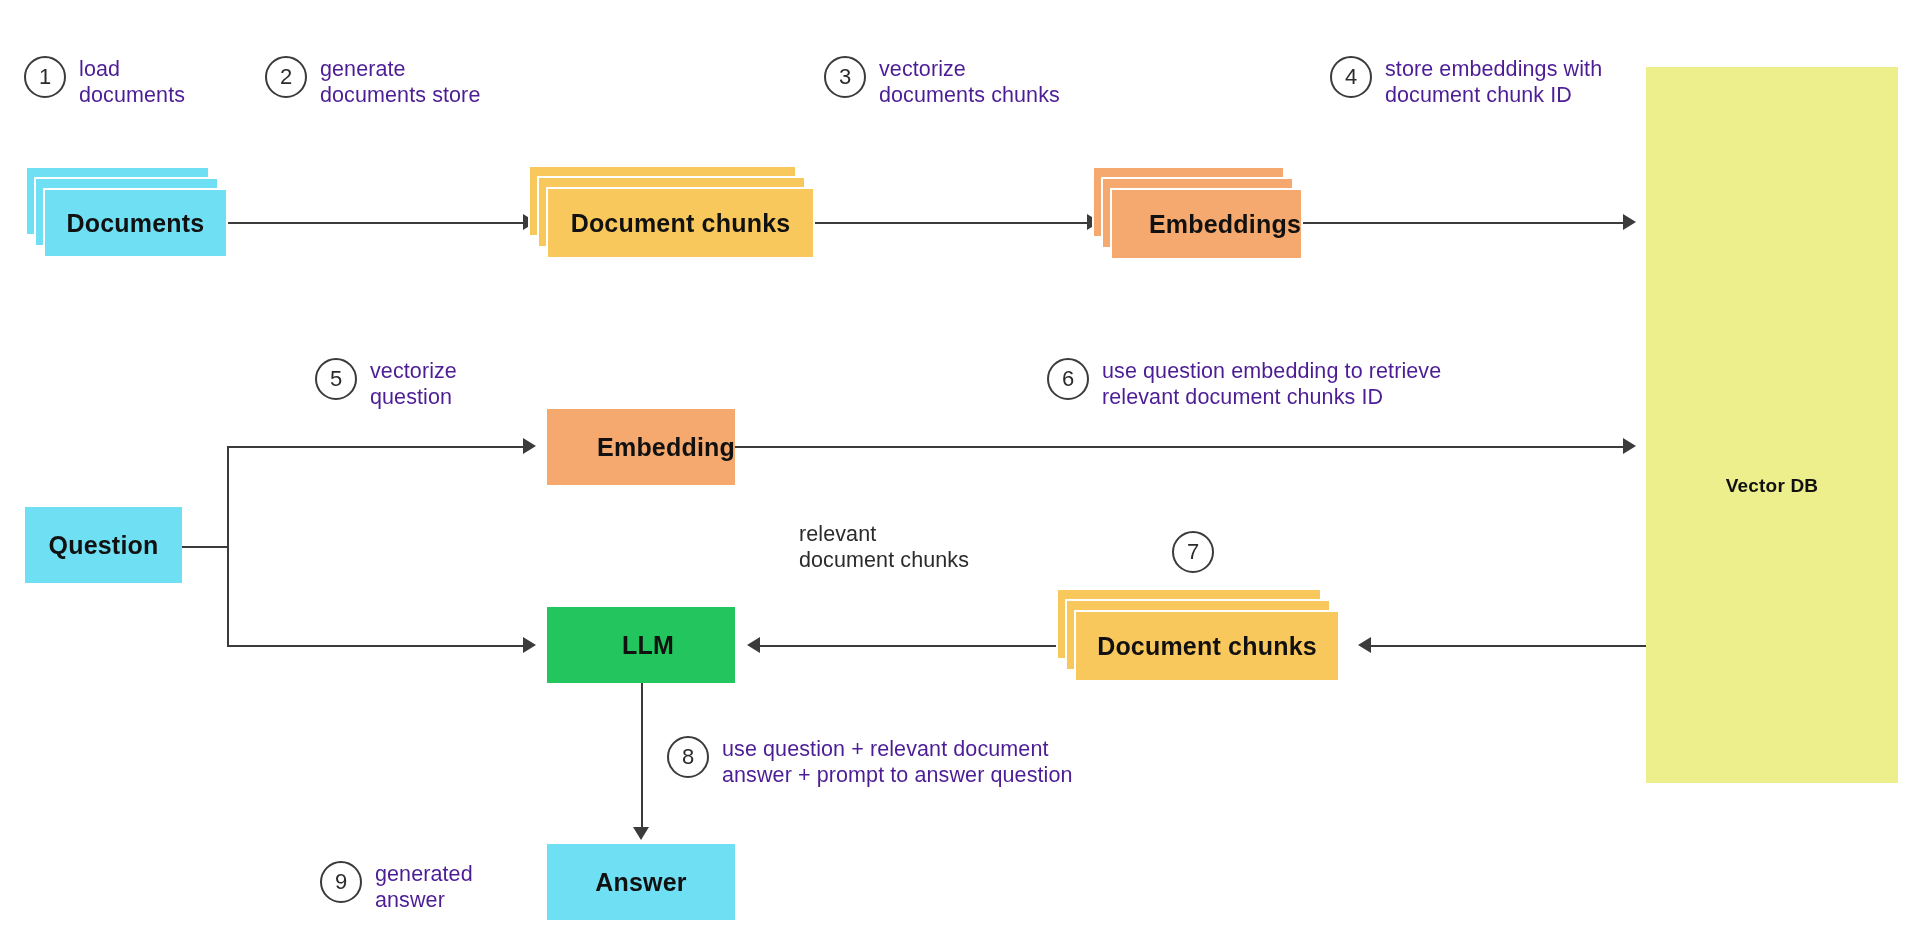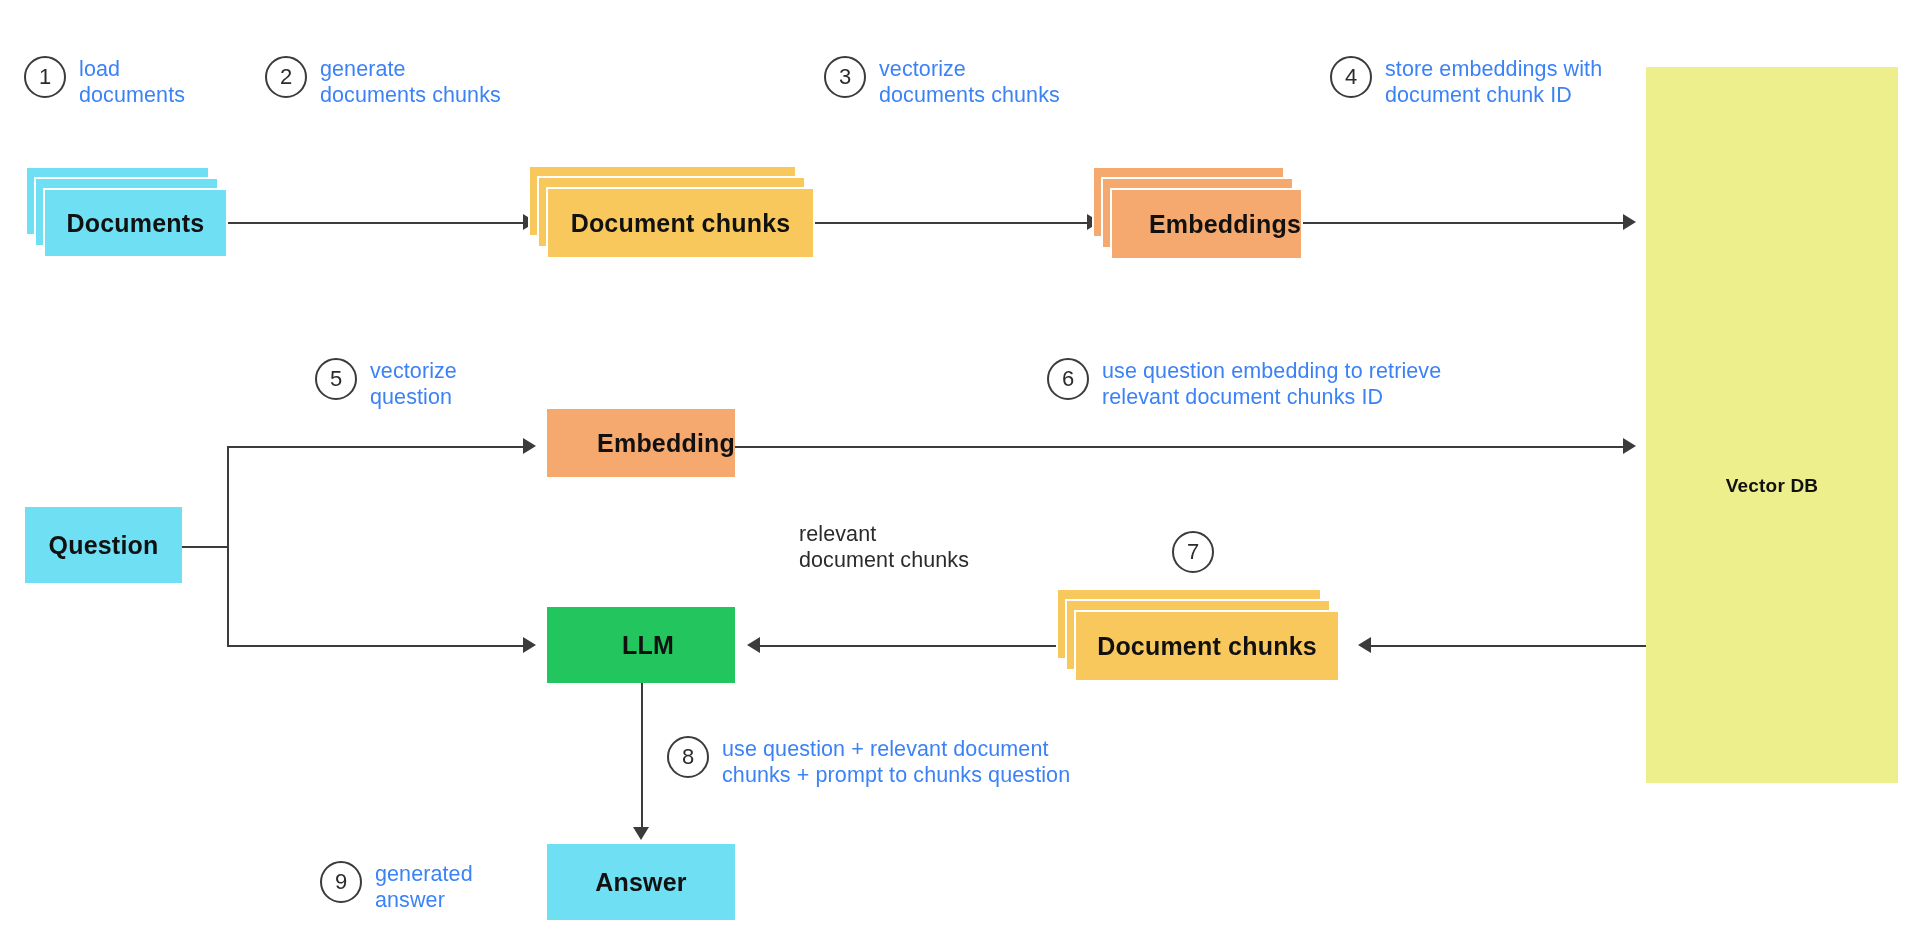"load" .step-label { color: #3b82f6 -> #4c1d95 }
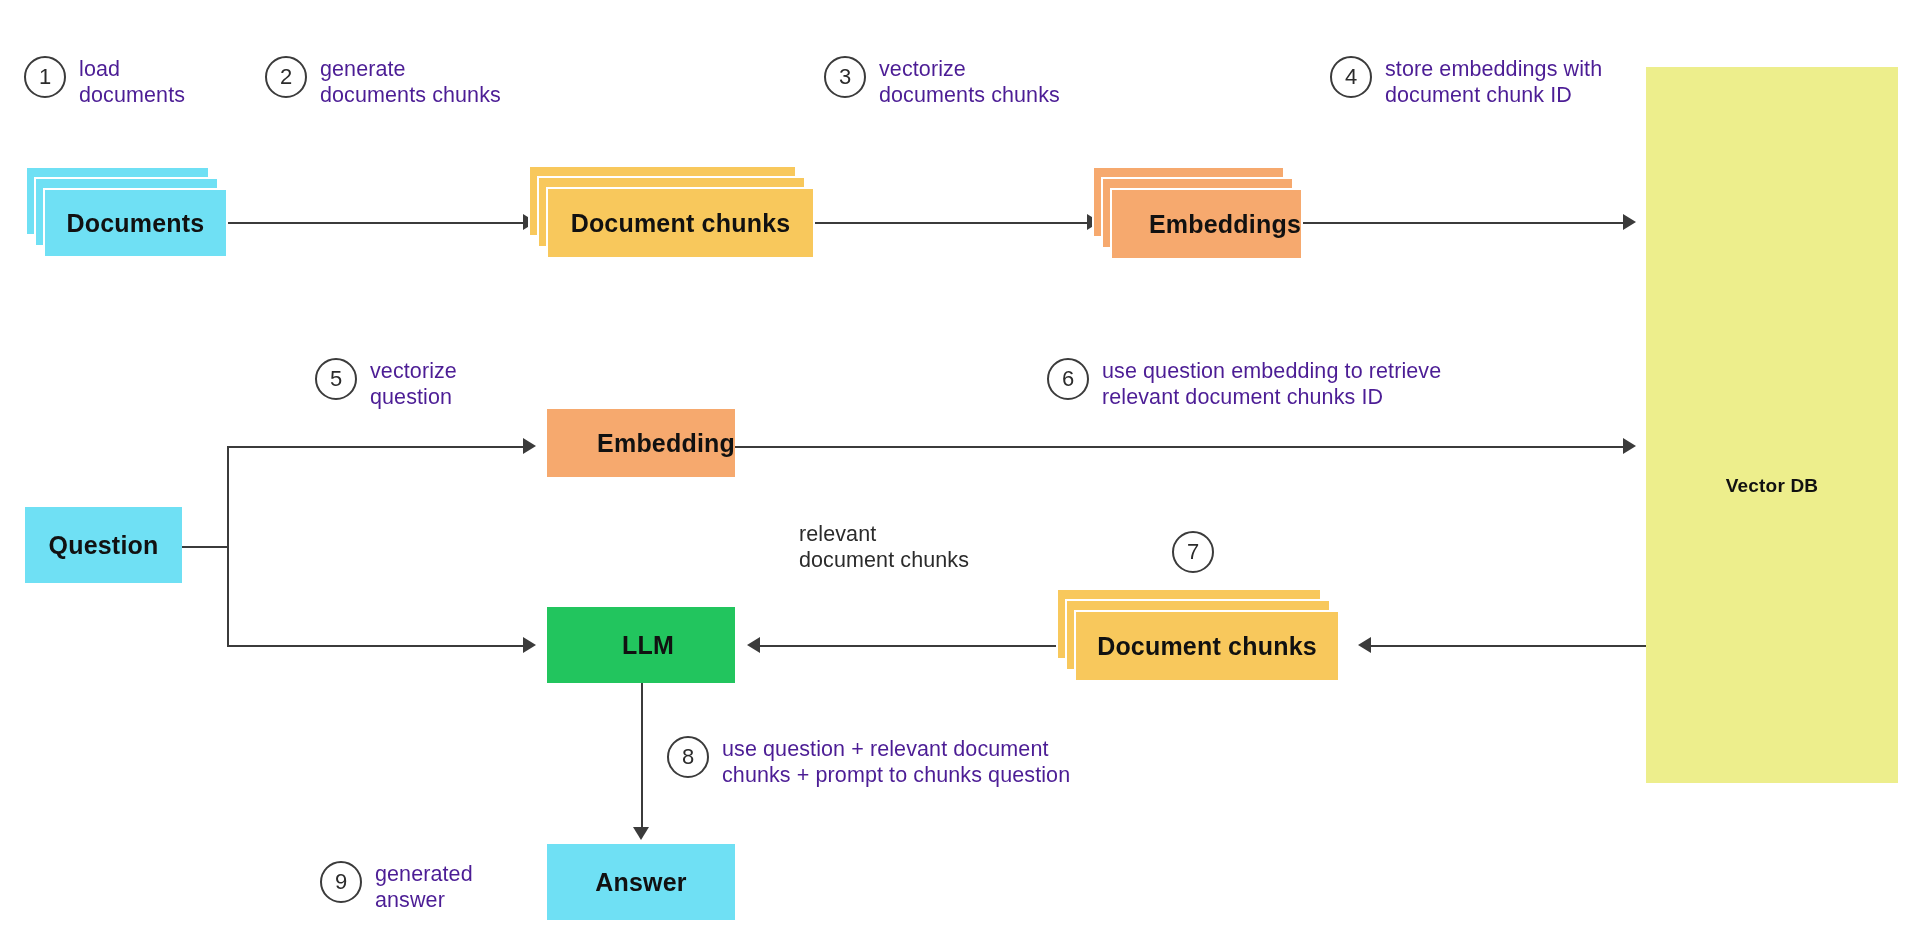"generate" span.step-label { text: chunks -> store }
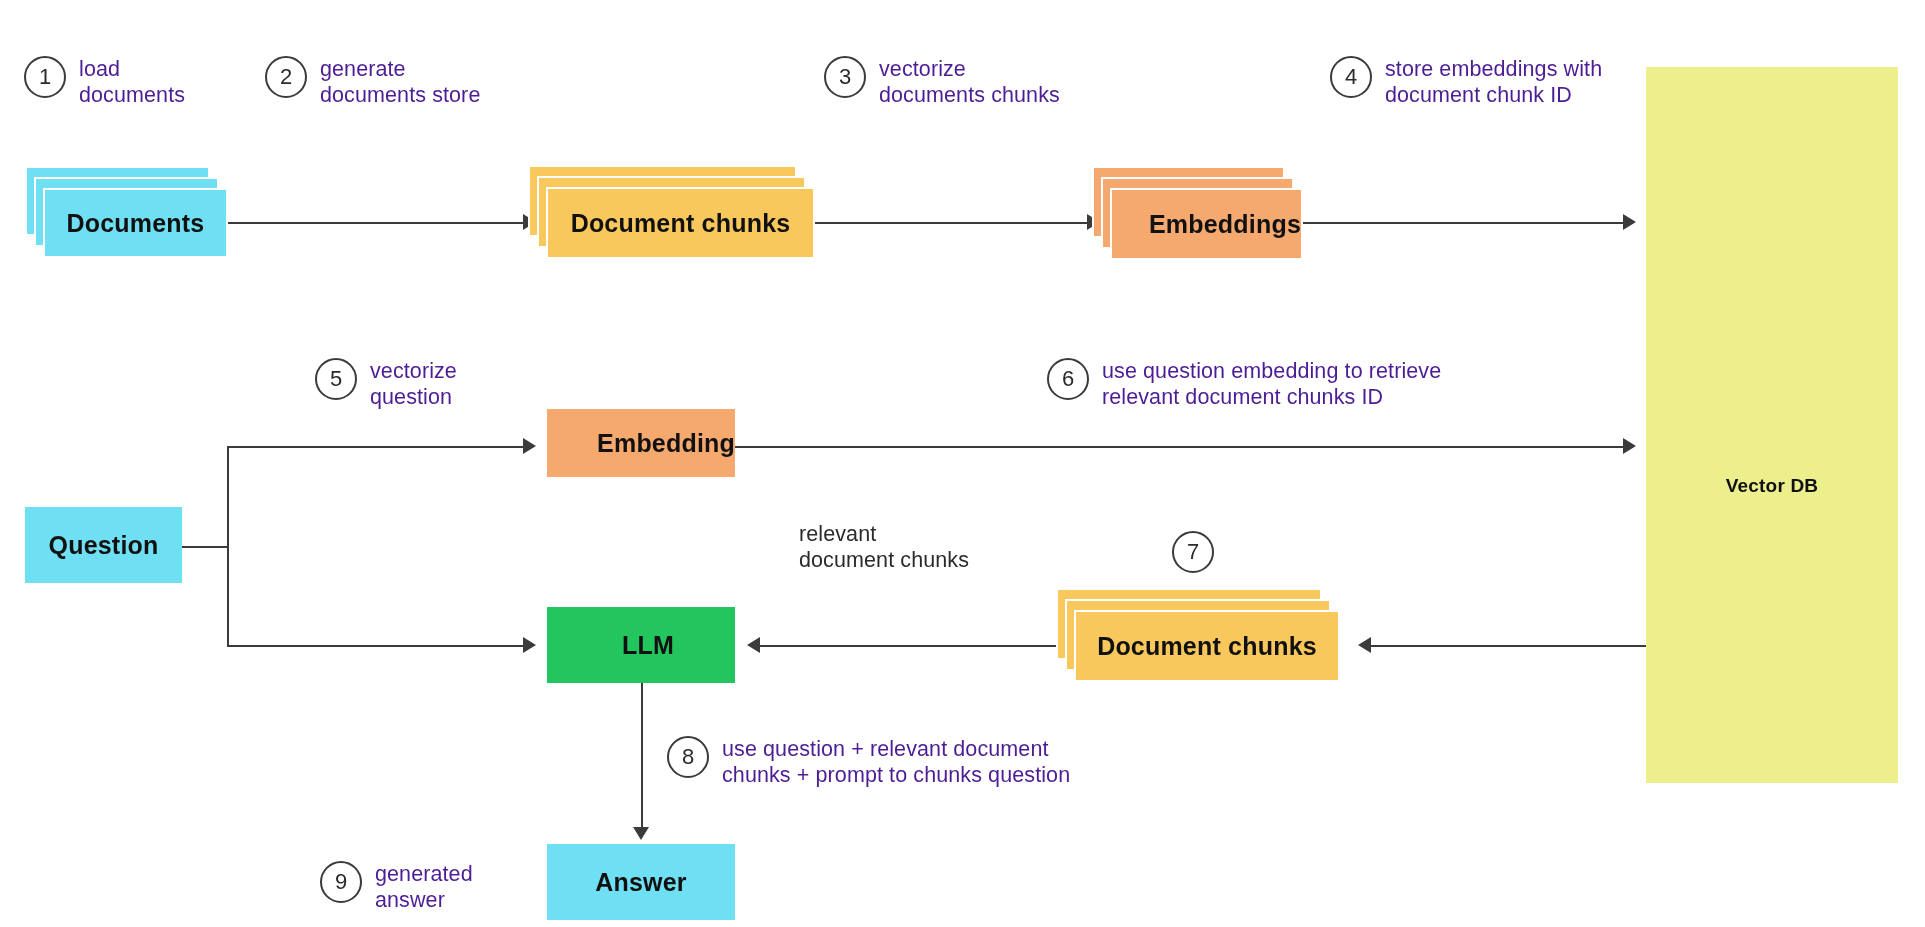"Embedding" div.node { height: 68px -> 76px }
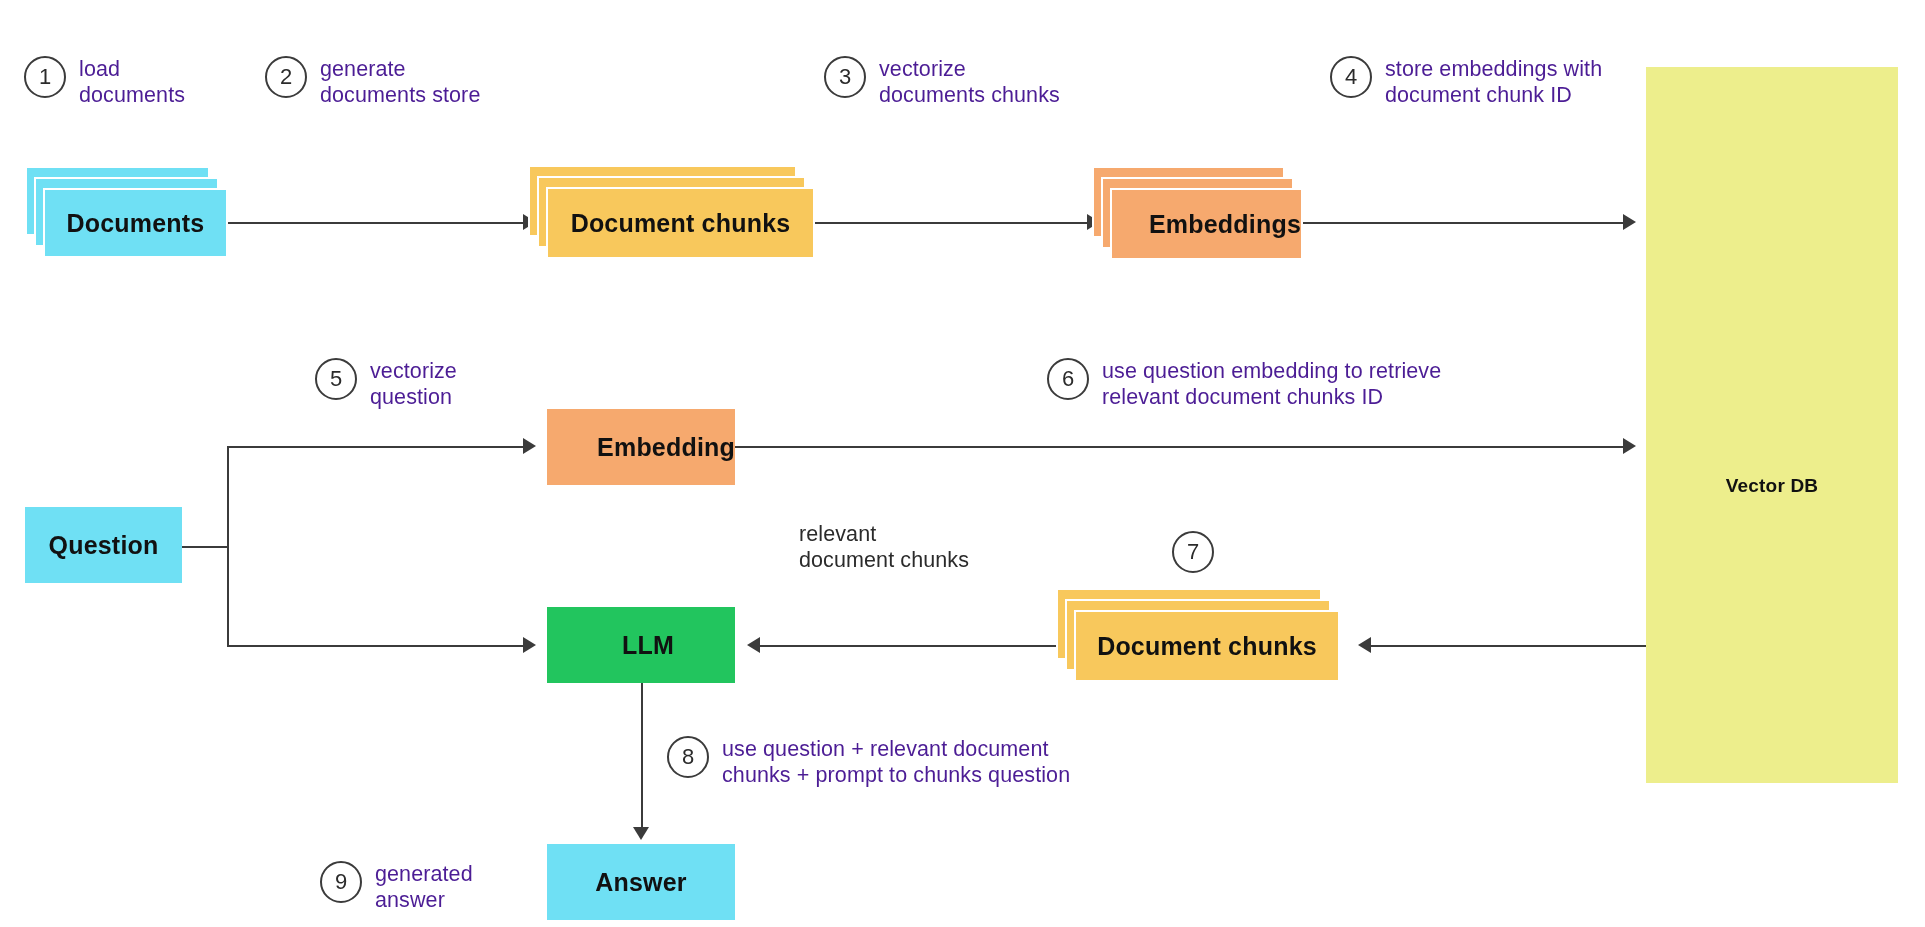"use question + relevant document" span.step-label { text: chunks + prompt to chunks -> answer + prompt to answer }
